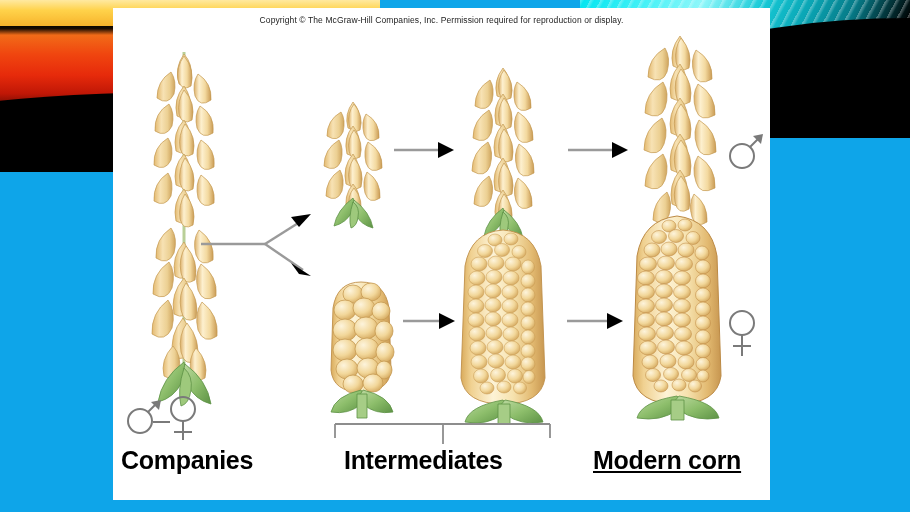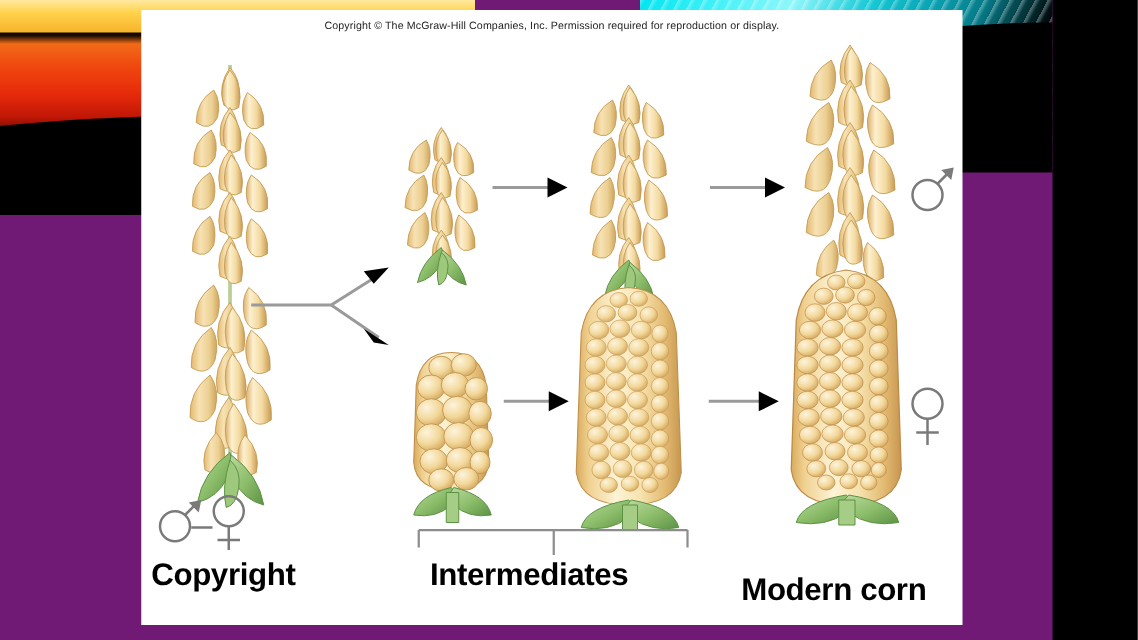"Copyright © The McGraw-Hill Companies," #stage { background: #701a75 -> #0ea5e9; width: 842px -> 910px }
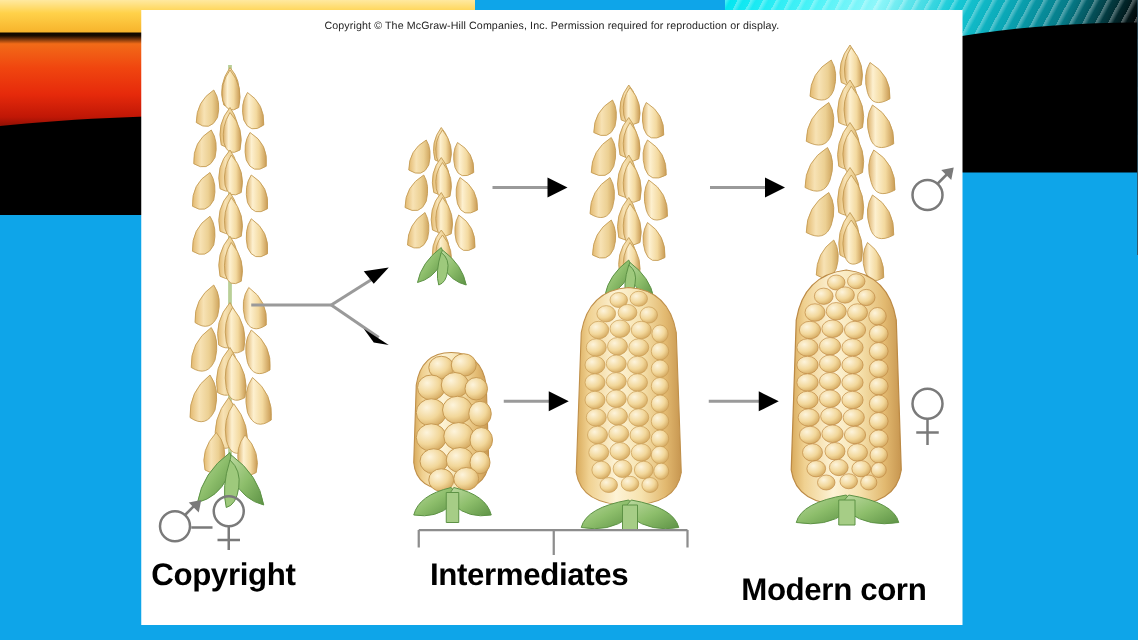"Copyright" div.label { text: Copyright -> Companies }
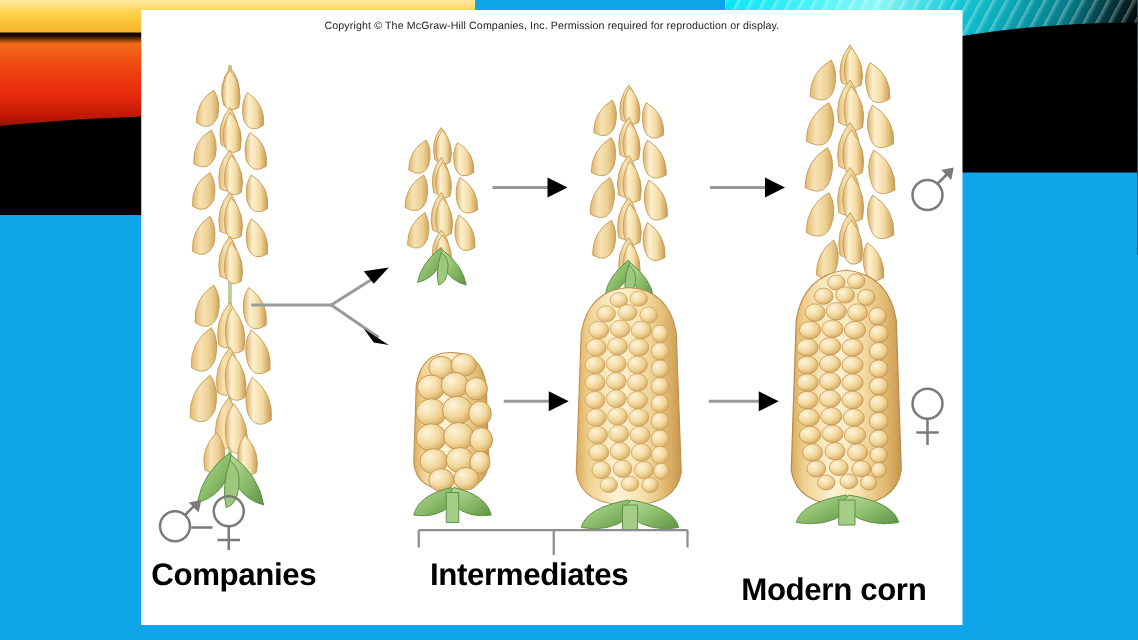"Modern corn" #label-modern { text-decoration: none -> underline; top: 450px -> 438px }
